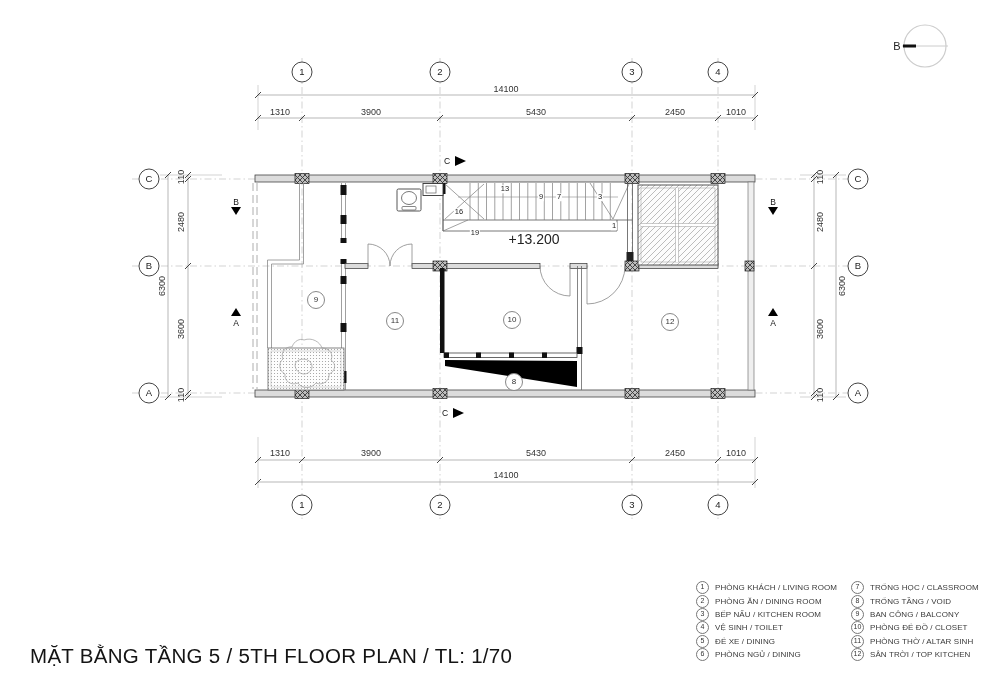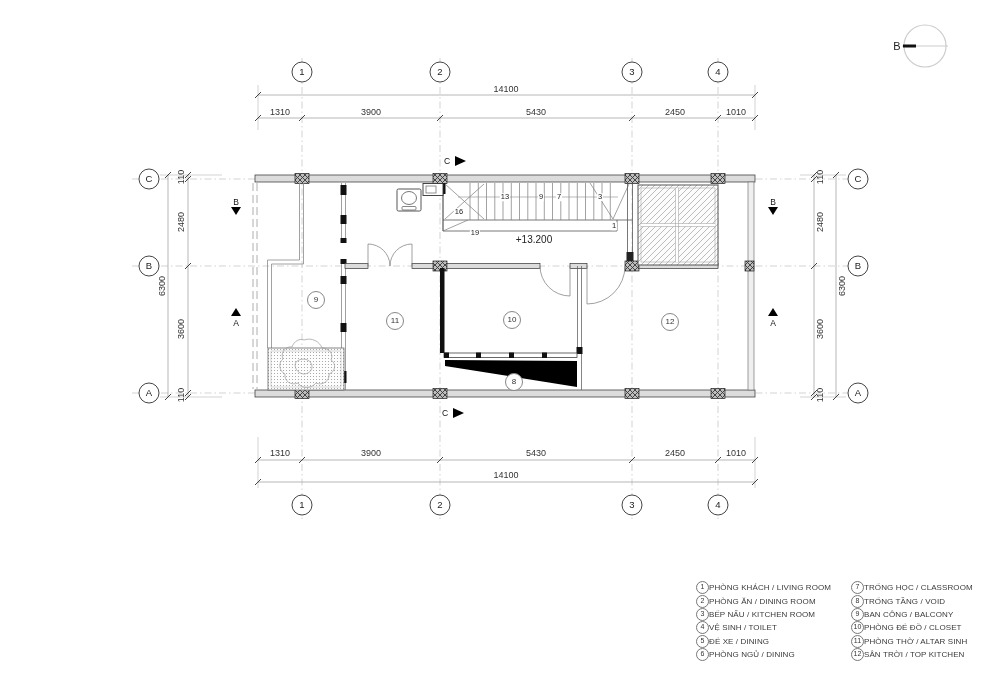"13" span.stairnum { top: 197px -> 189px }
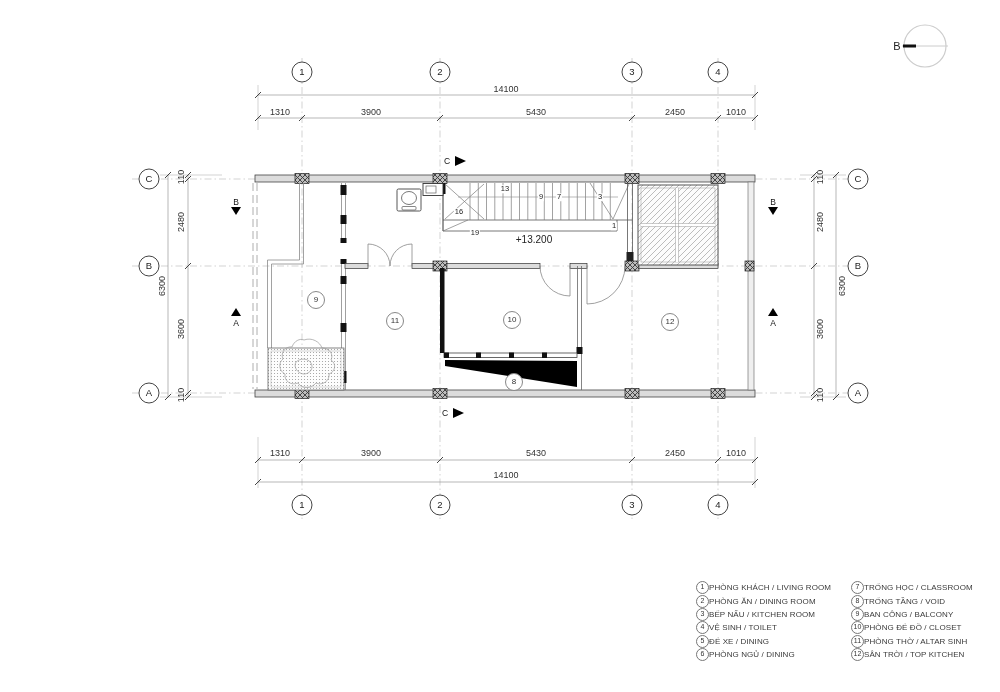"+13.200" .level { font-size: 10px -> 14px }
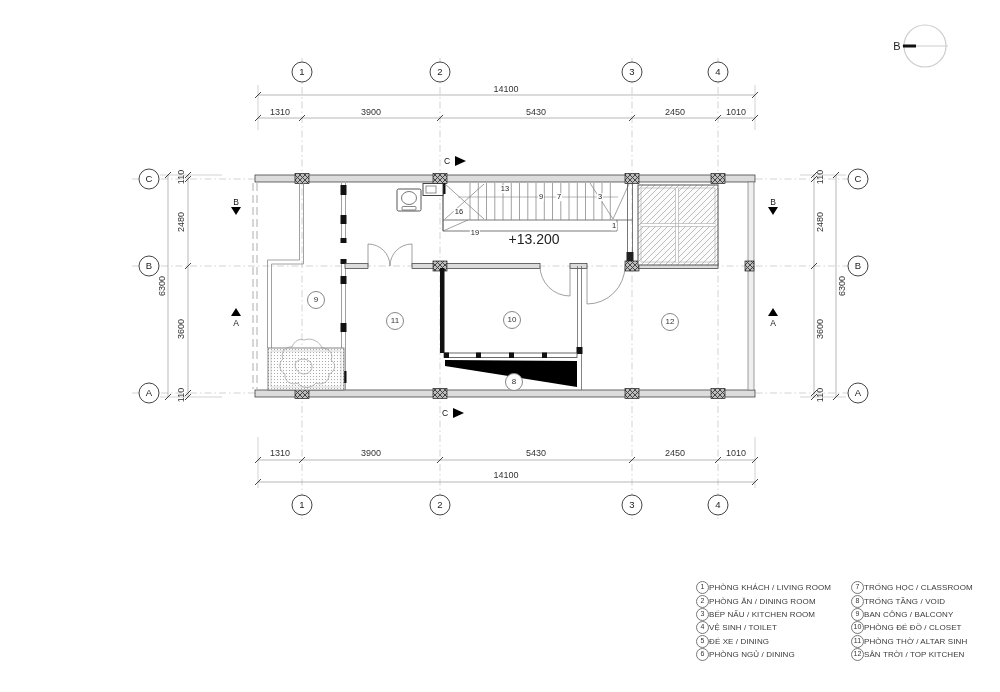"PHÒNG KHÁCH / LIVING ROOM" .legend-row { gap: none -> 6px }
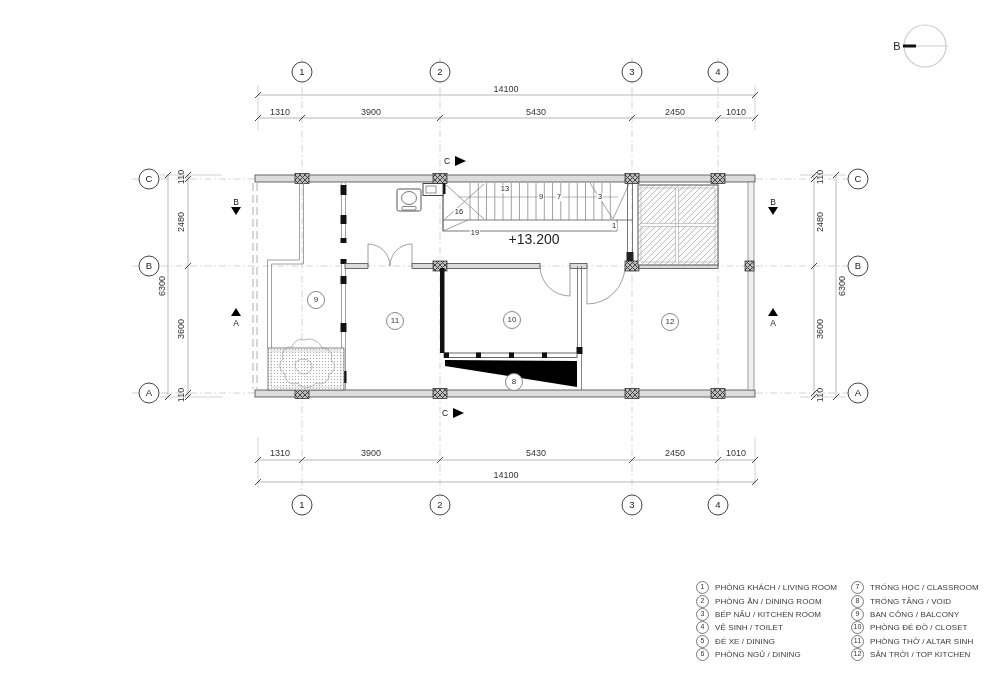"MẶT BẰNG TẦNG 5 /" div.title { html: none -> <div>MẶT BẰNG TẦNG 5 / 5TH FLOOR PLAN / TL: 1/70</div> }
